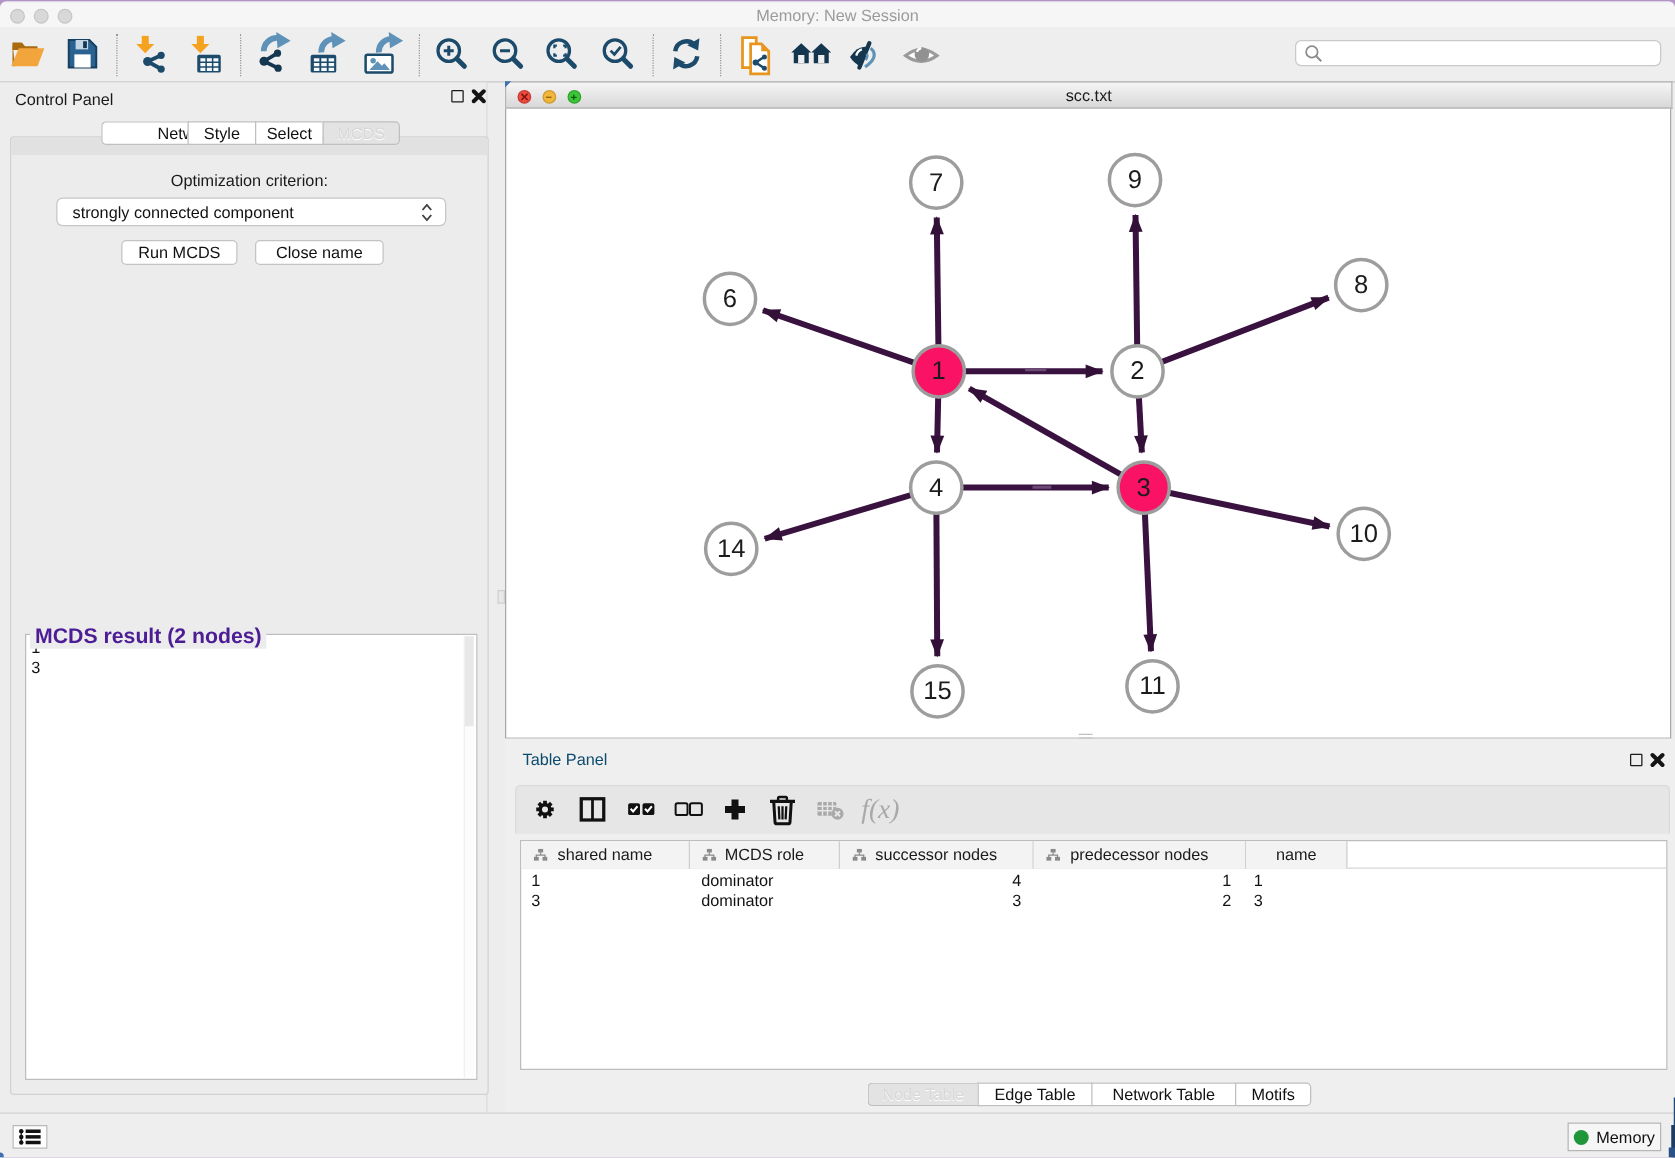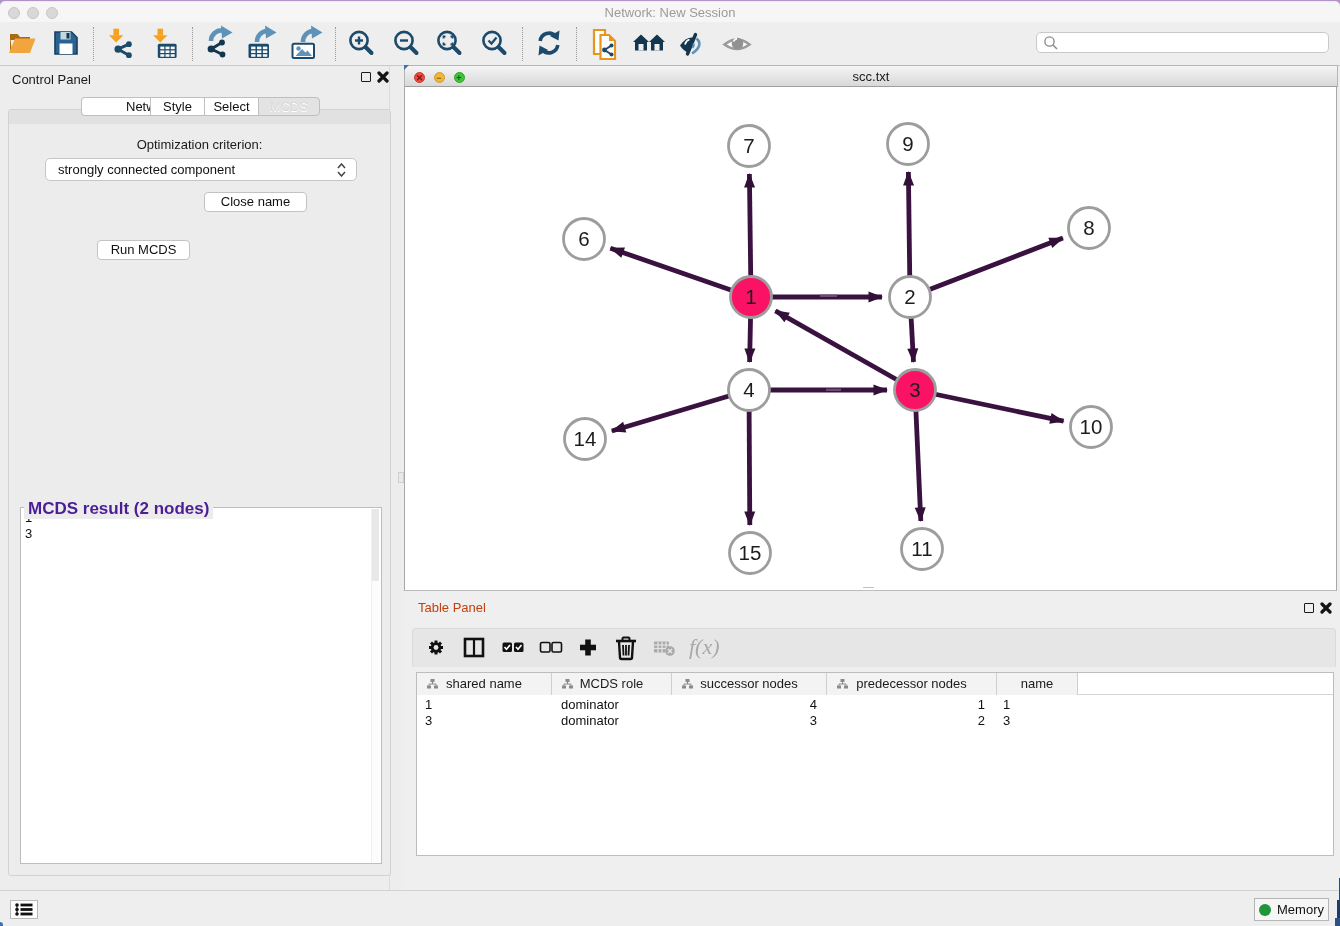"Network: New Session" div { text: Network -> Memory }
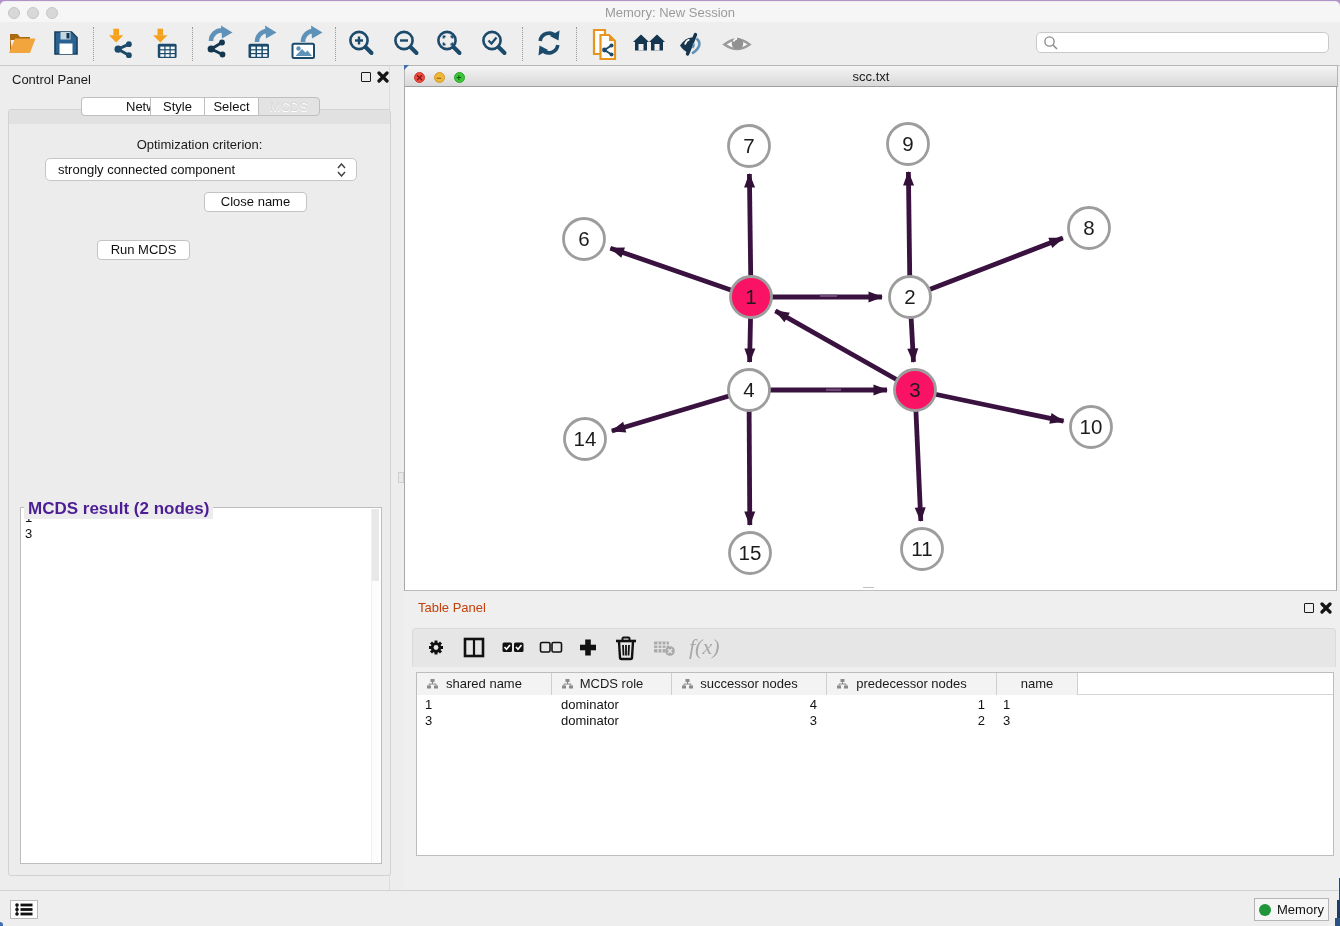"Run MCDS" div.btn { margin-top: 48px -> none }
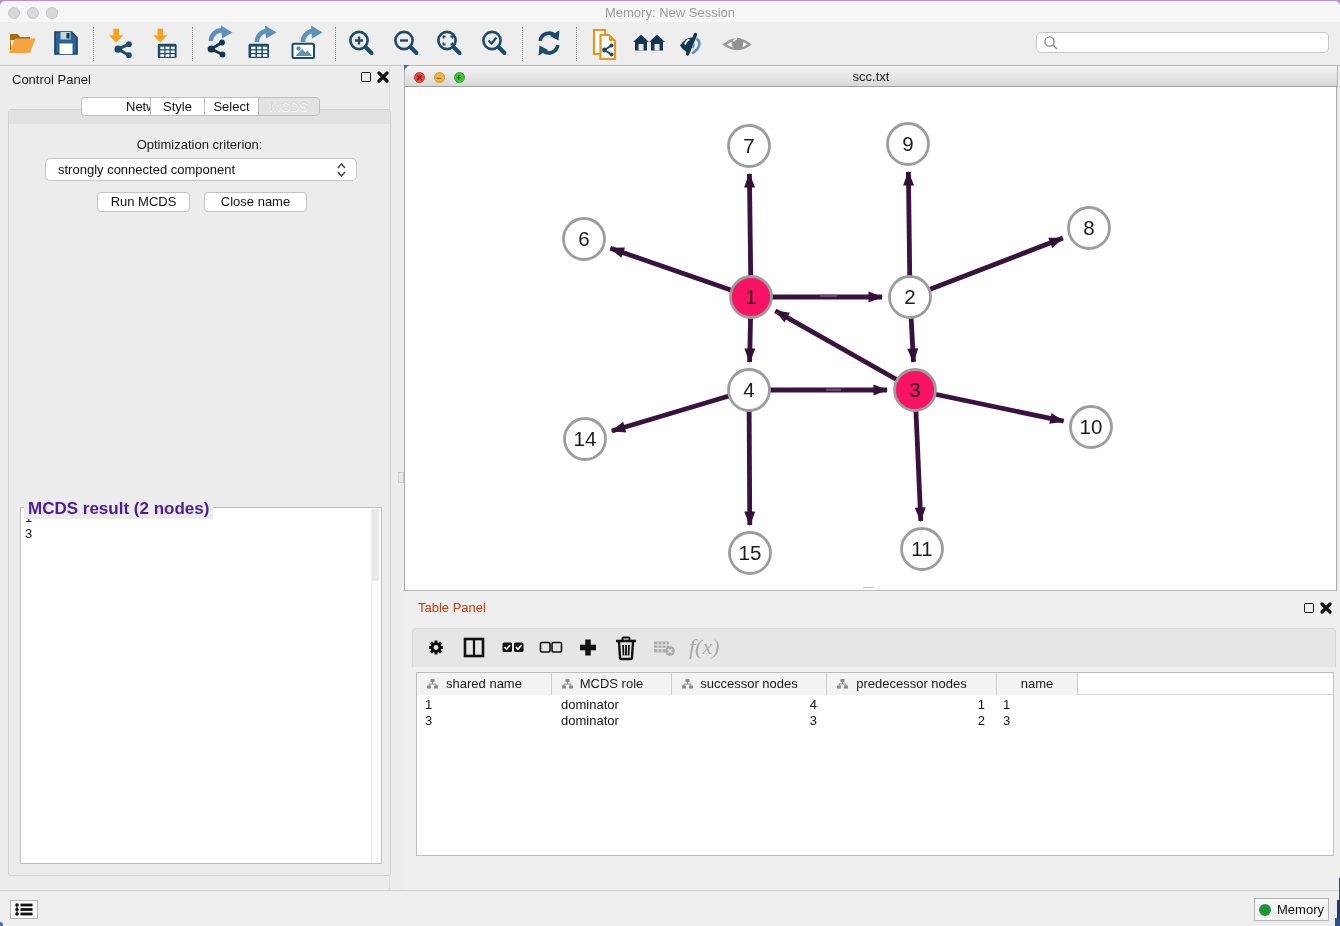"Table Panel" #tp-title { color: #c2410c -> #0c4a6e }
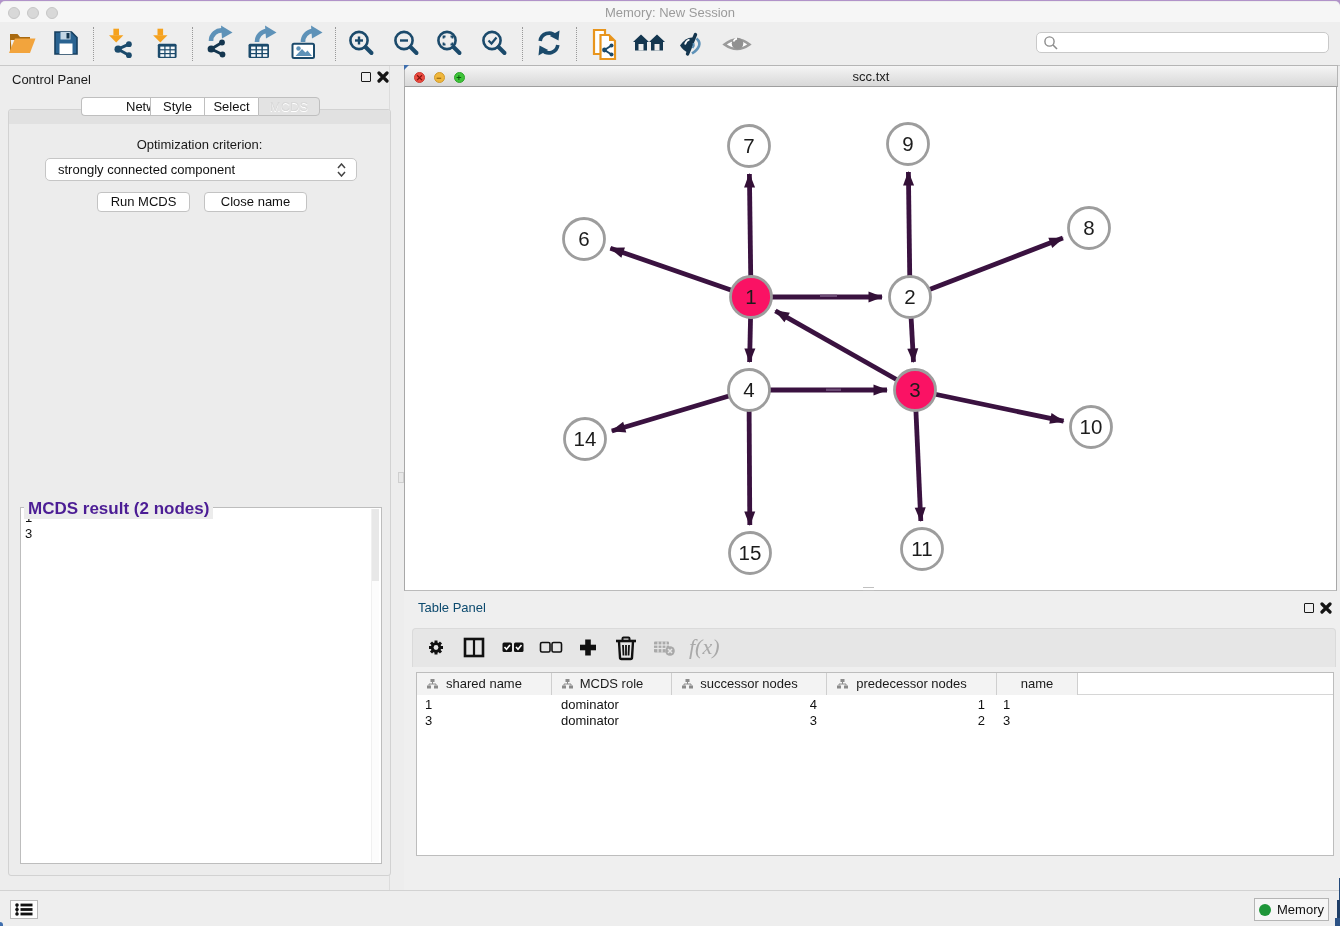"Node Table" div { html: none -> <div> <div>Node Table</div> <div>Edge Table</div> <div>Network Table</div> <div>Motifs</div> </div> }
